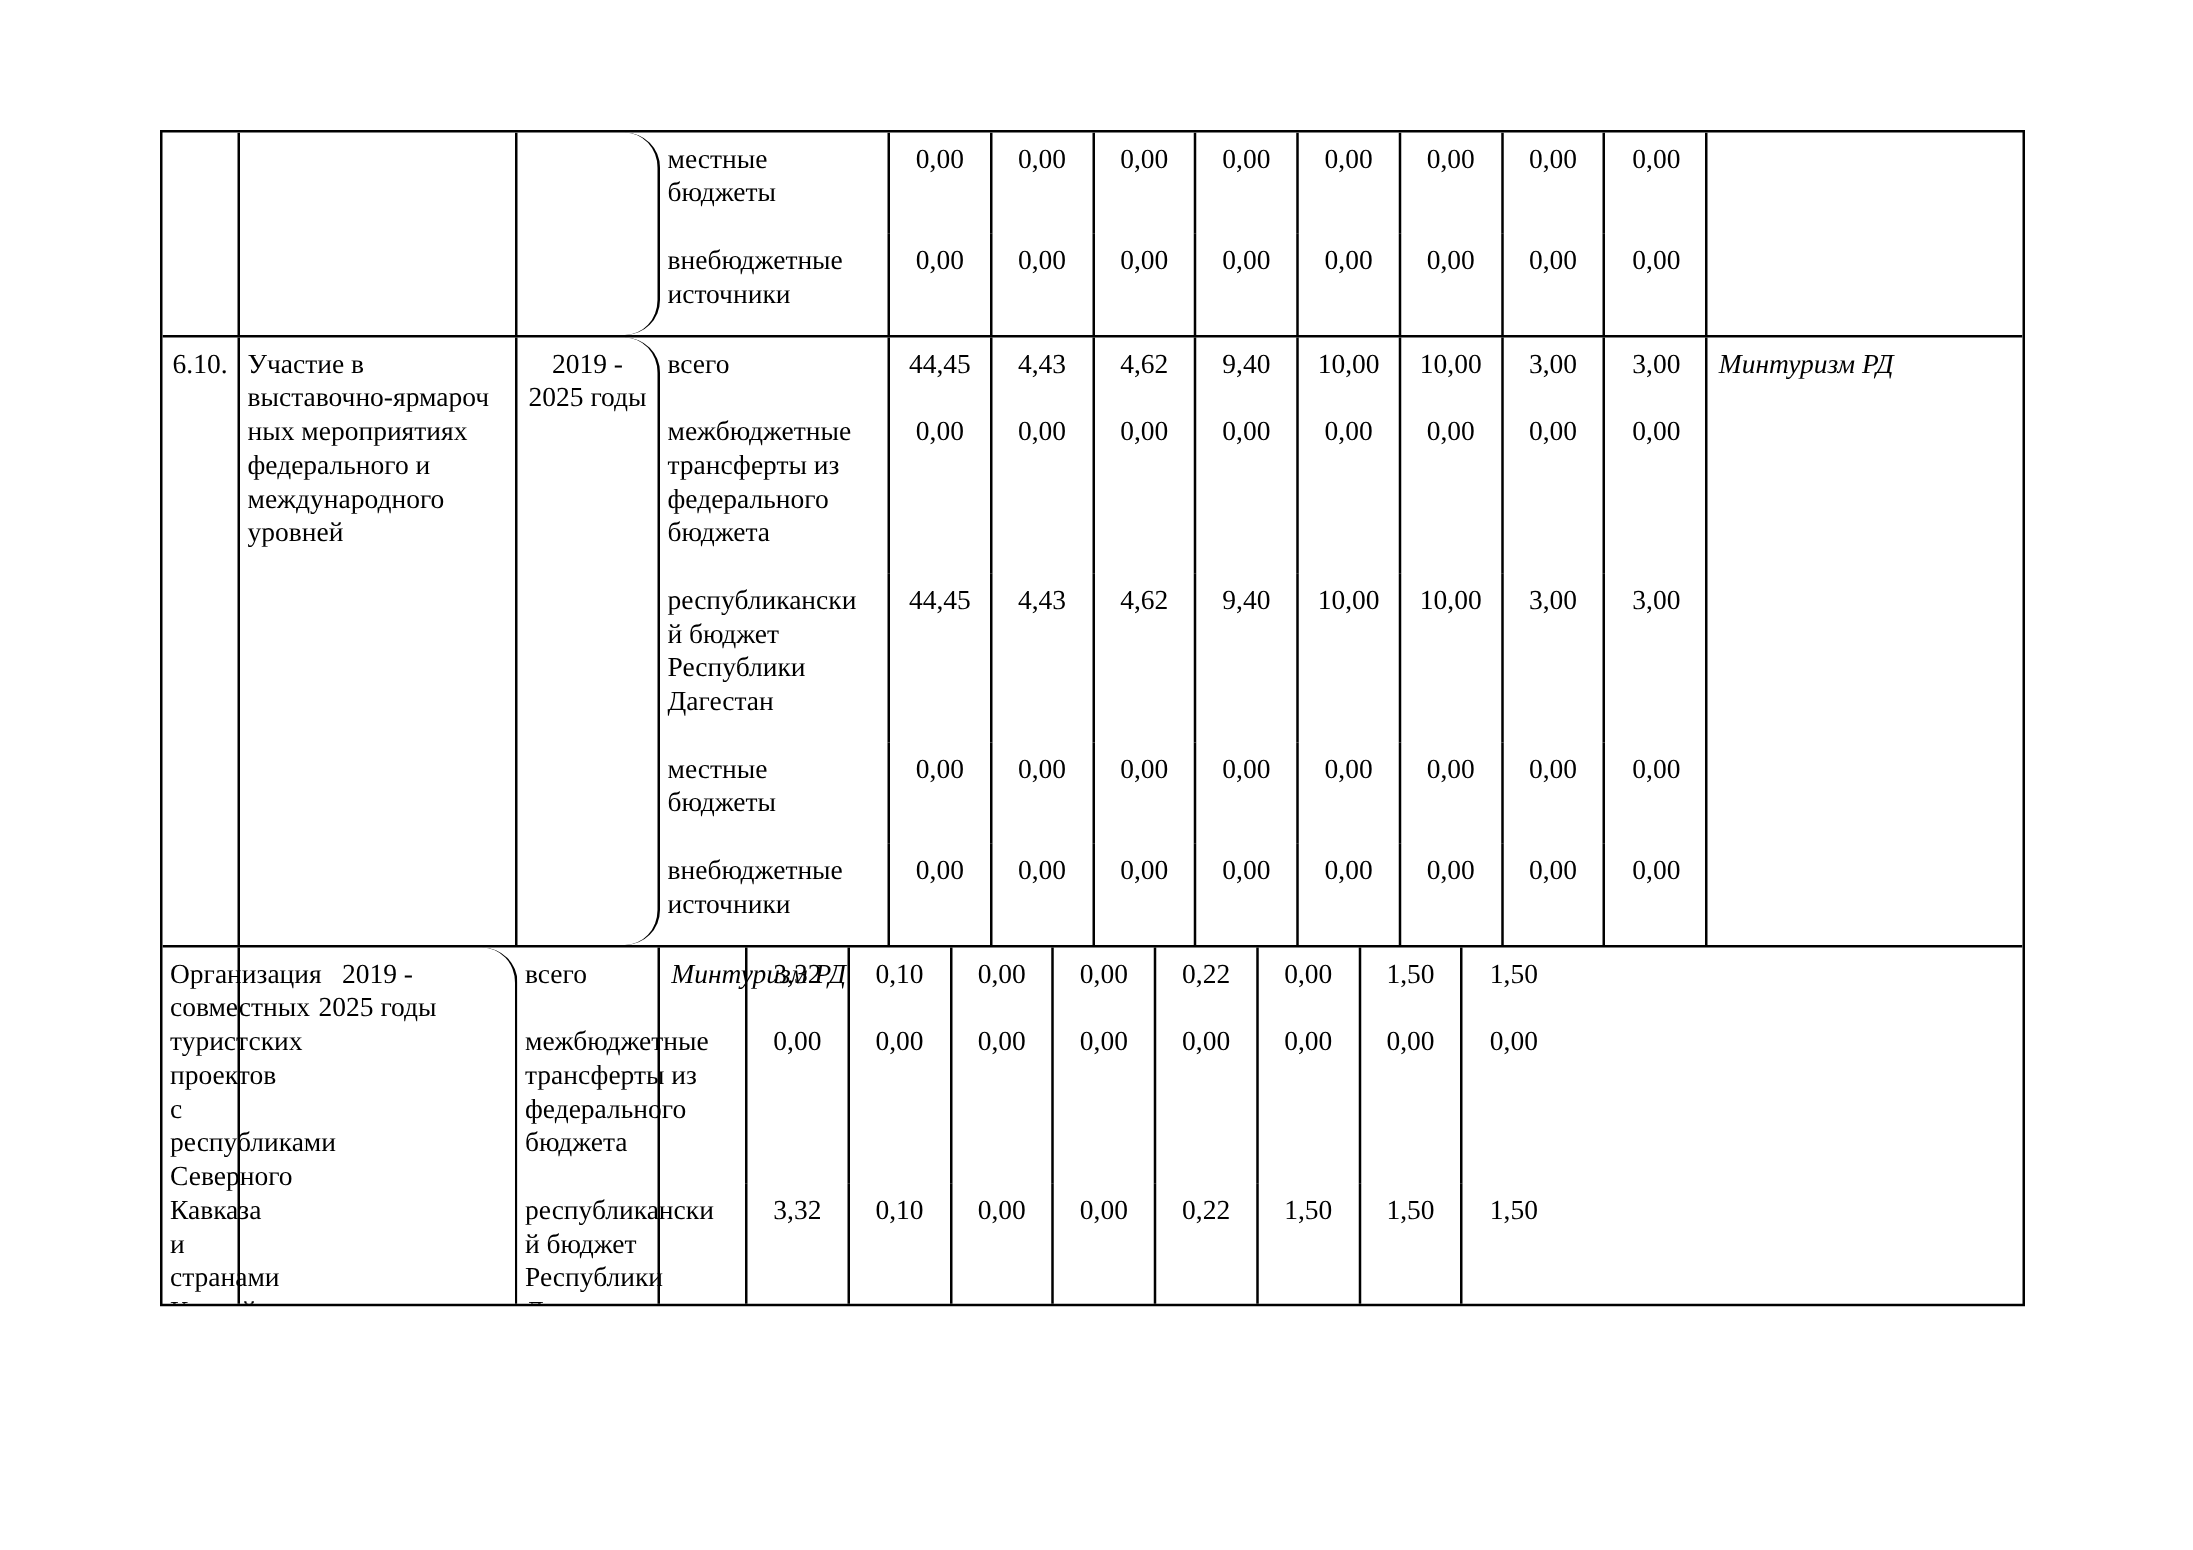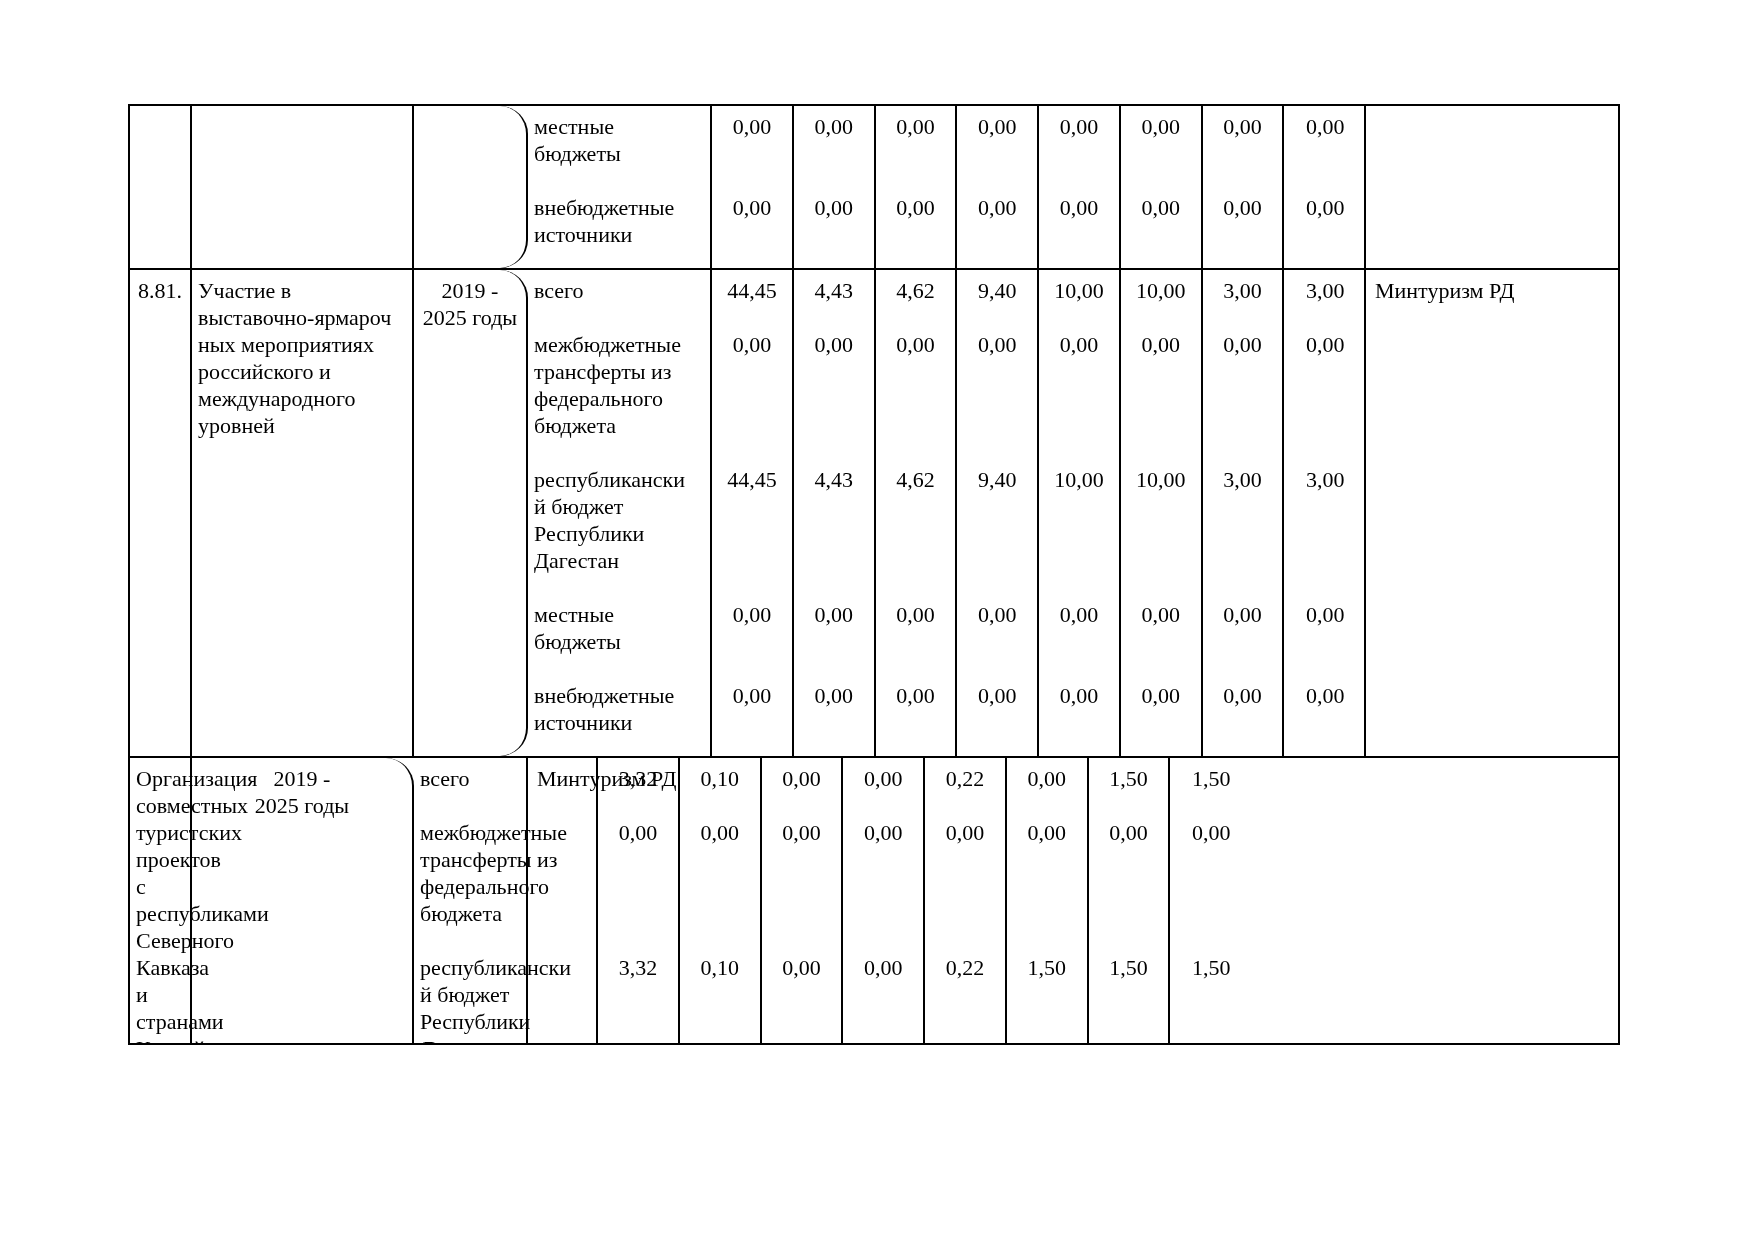"8.81." div.cell { text: 8.81 -> 6.10 }
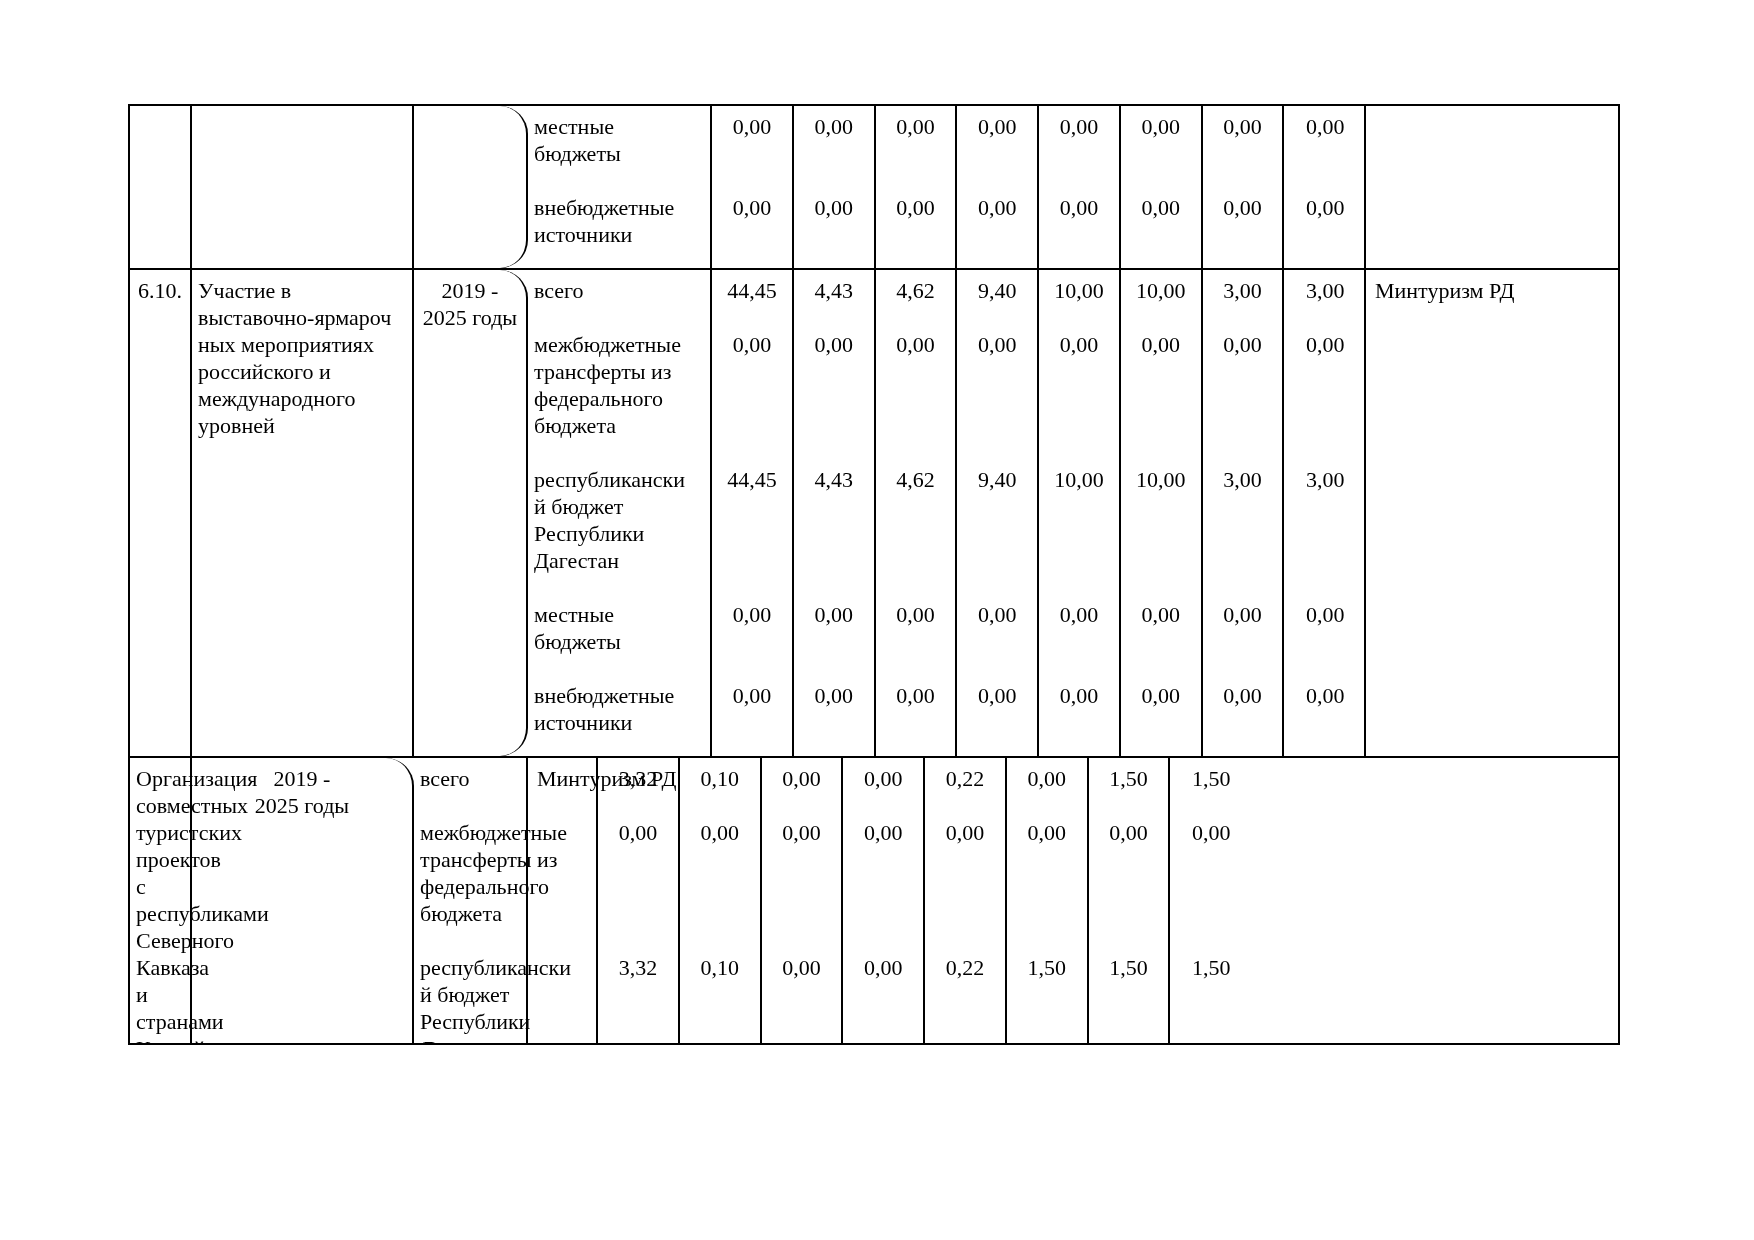"Участие в" div.cell { text: российского -> федерального }
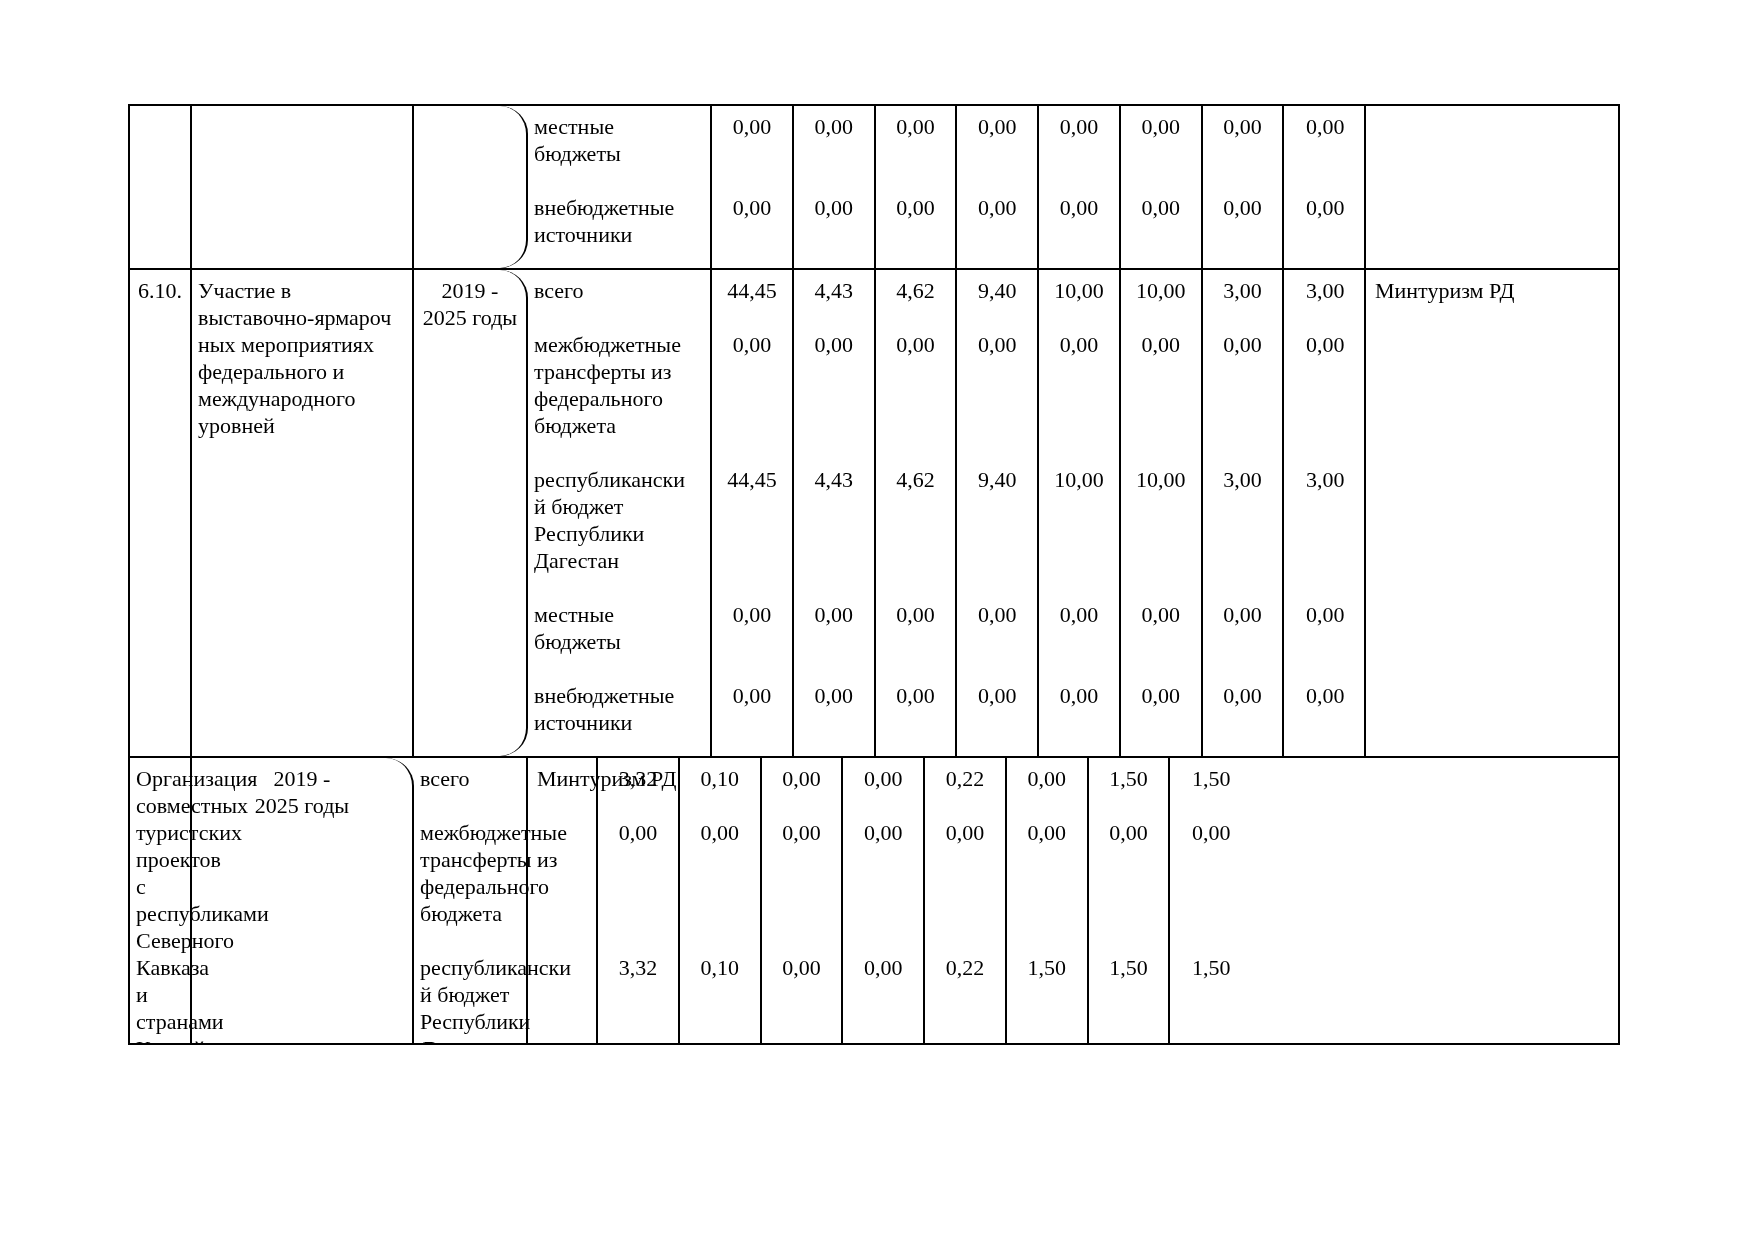"Минтуризм РД" .cell.resp { font-style: none -> italic }
